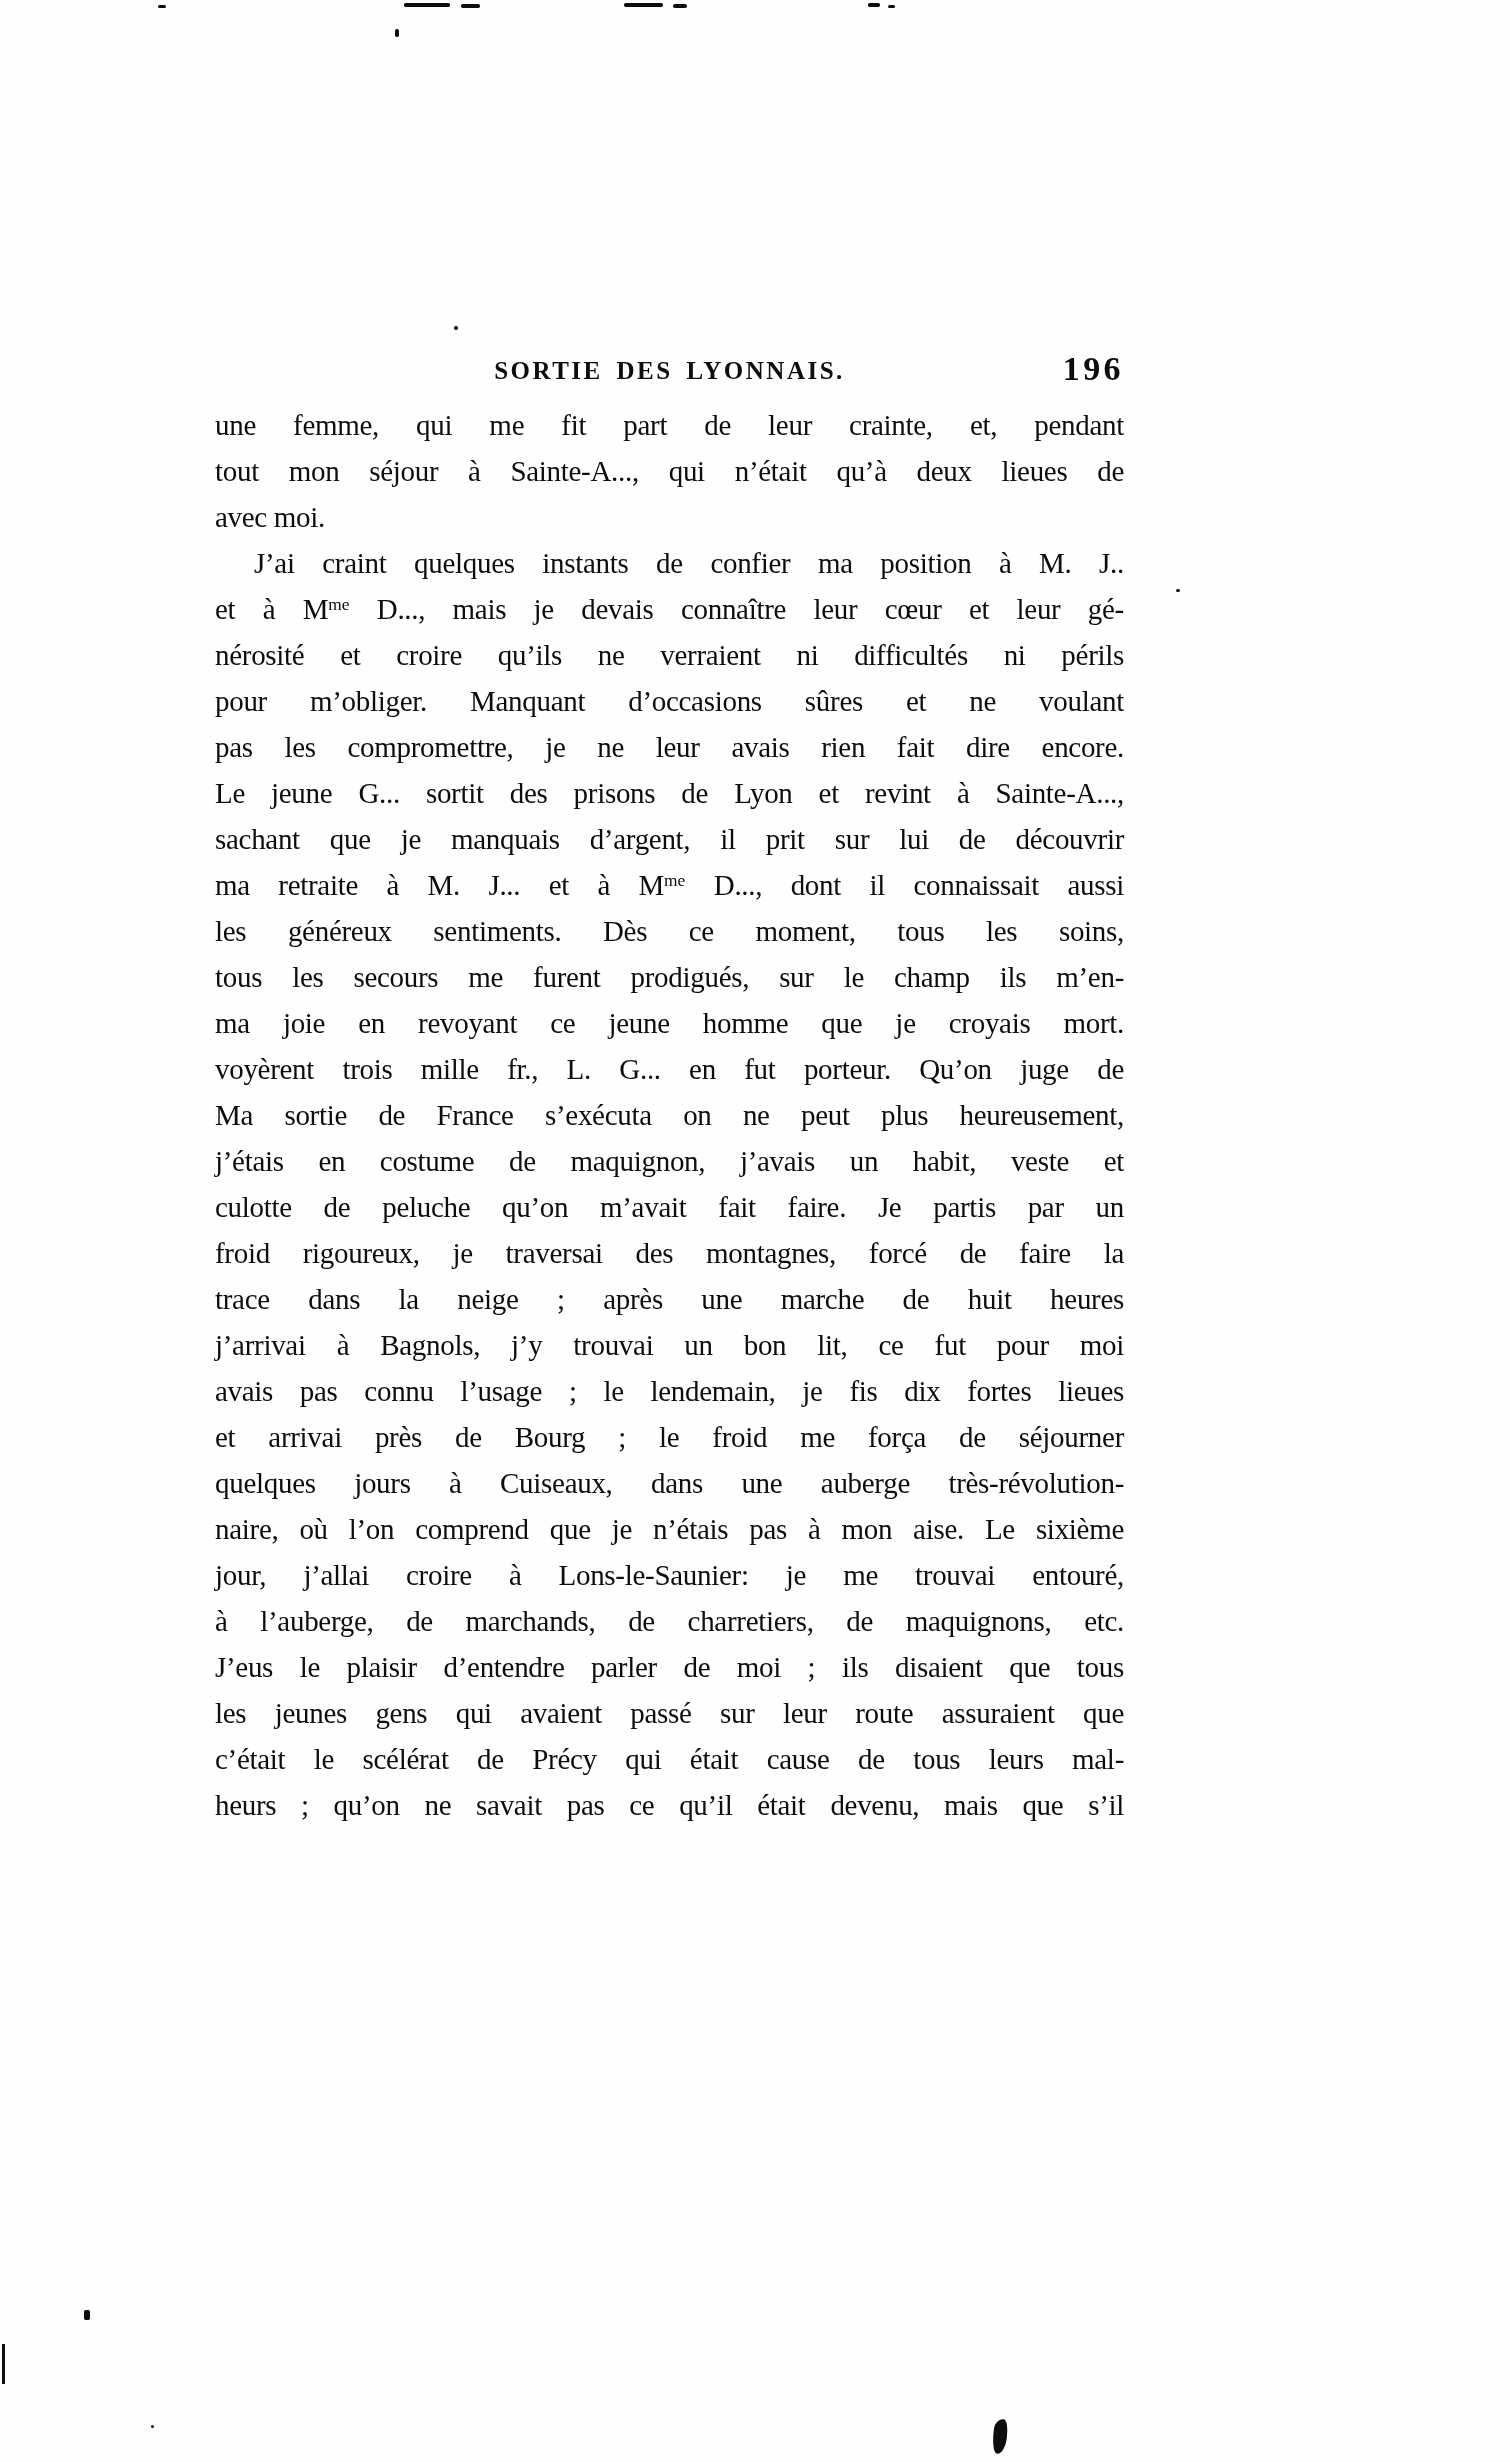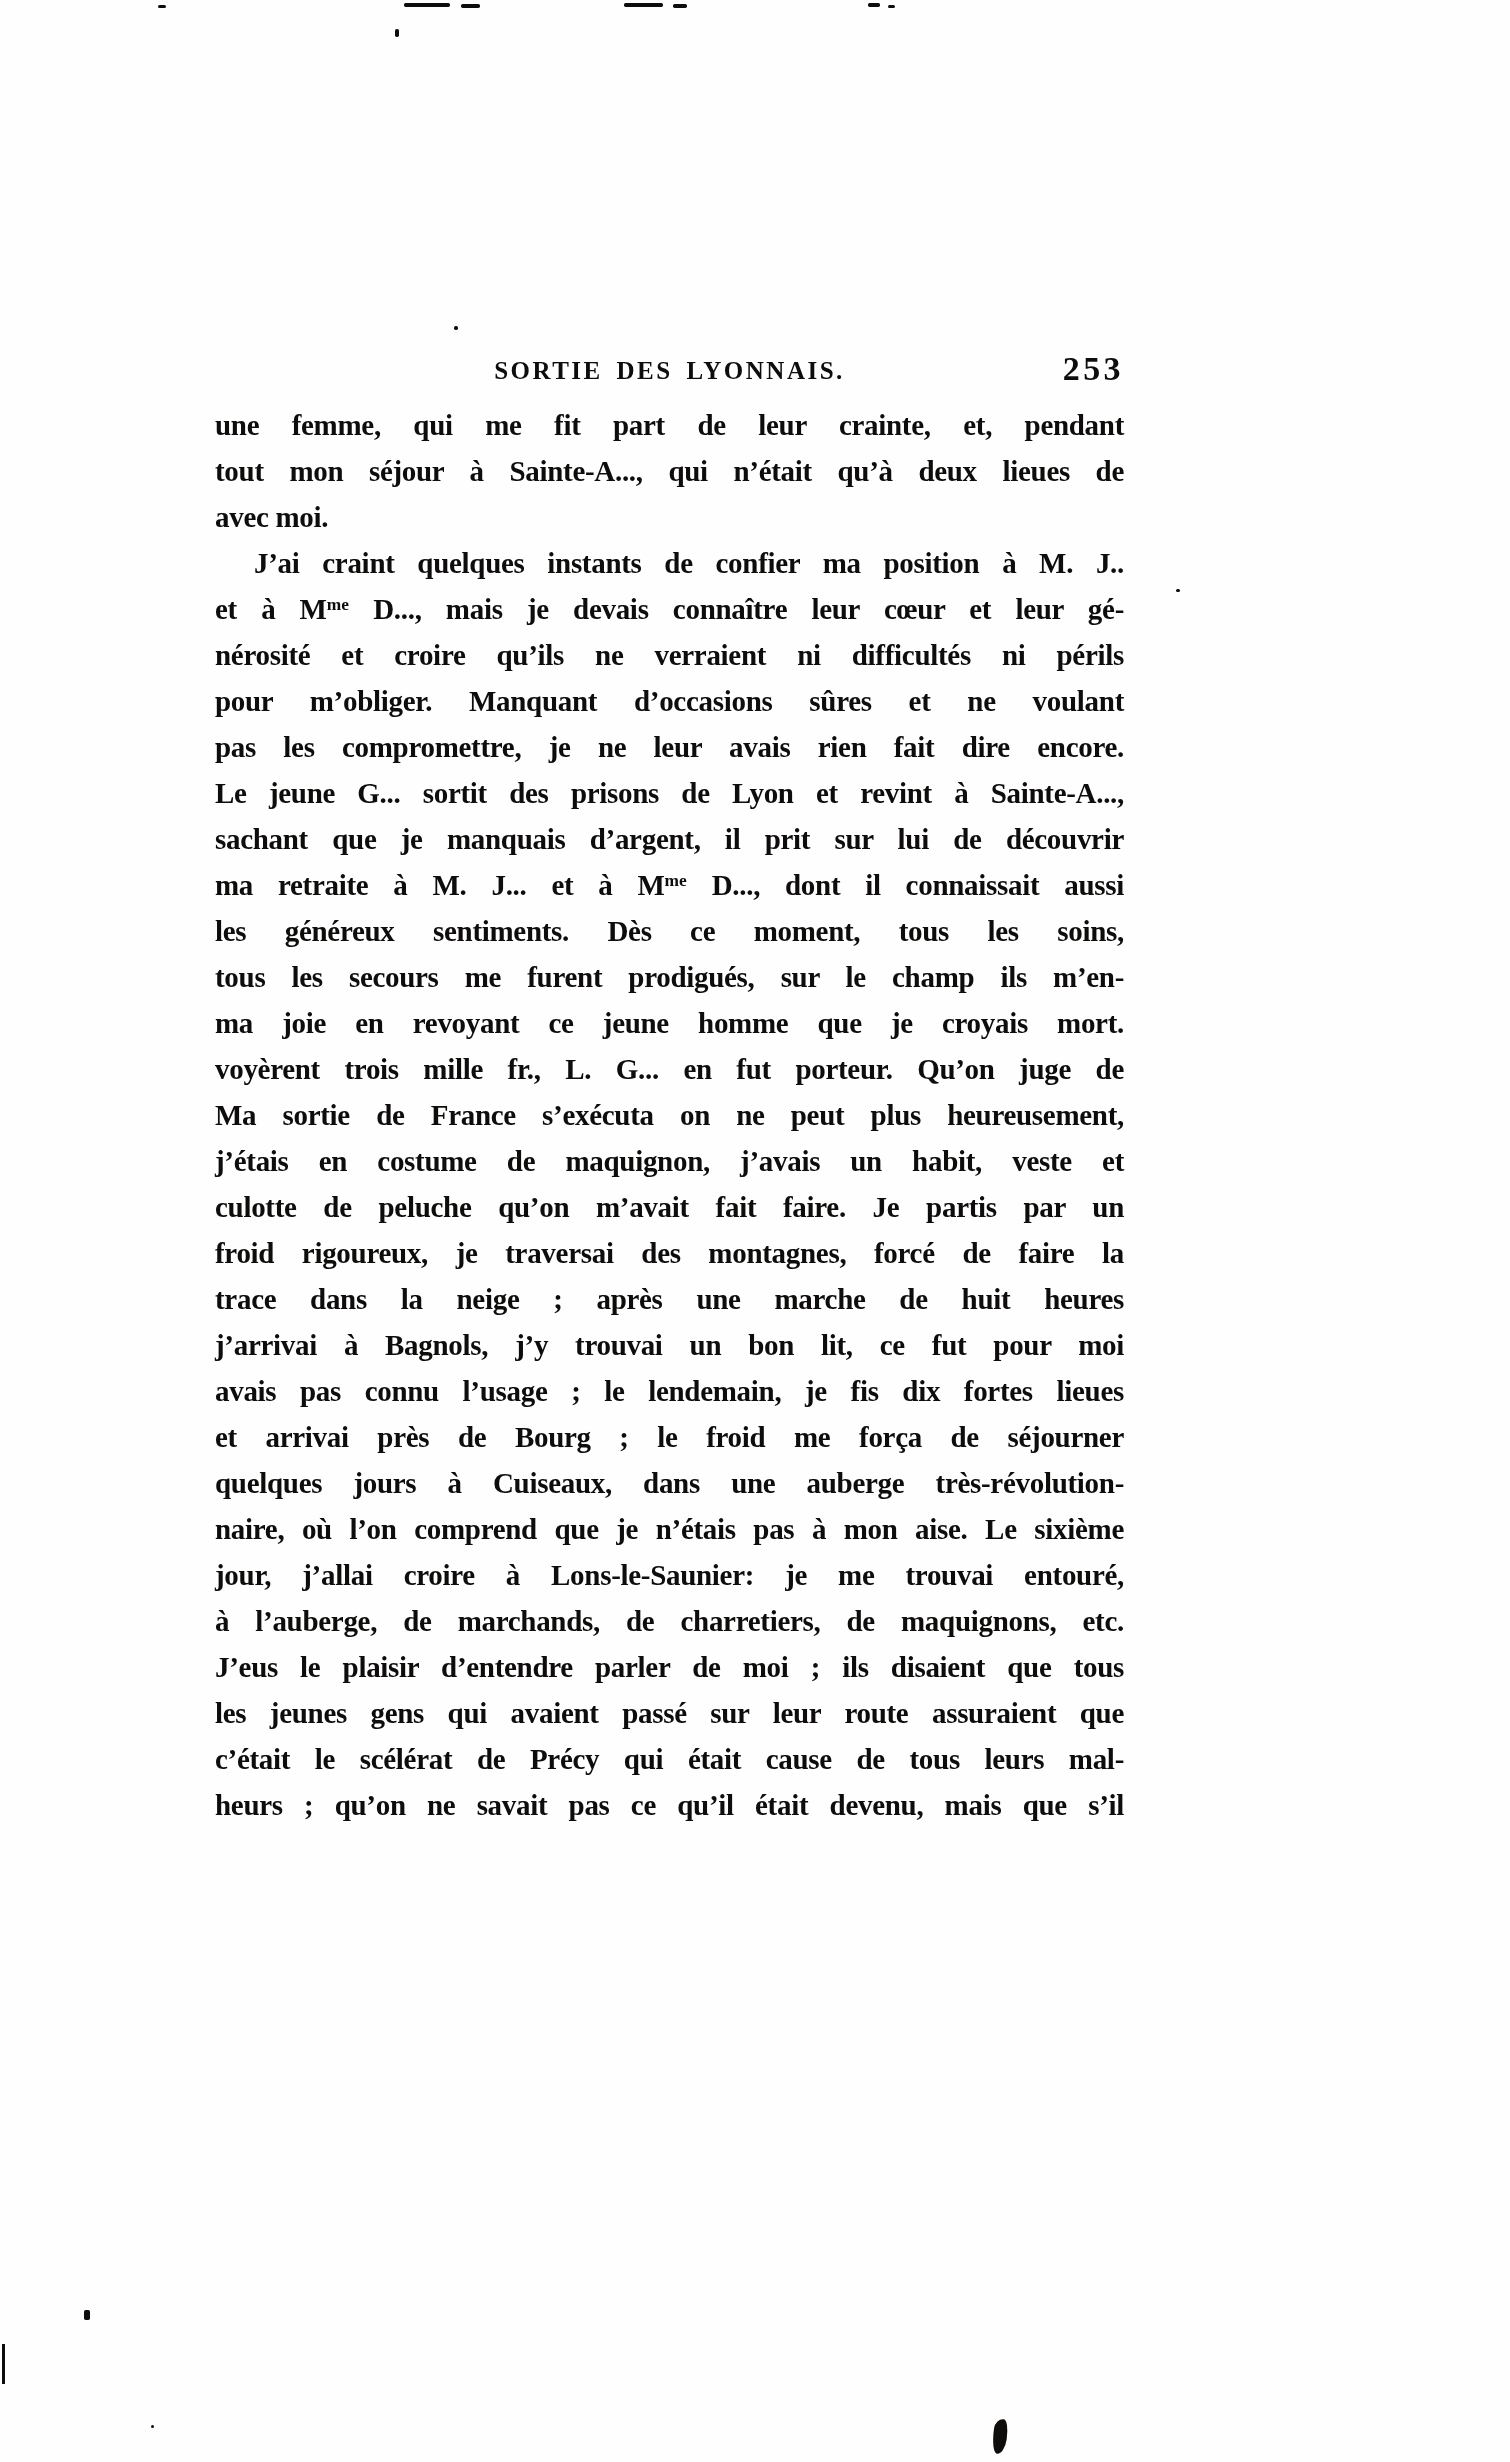"253" span.pagenum { text: 253 -> 196 }
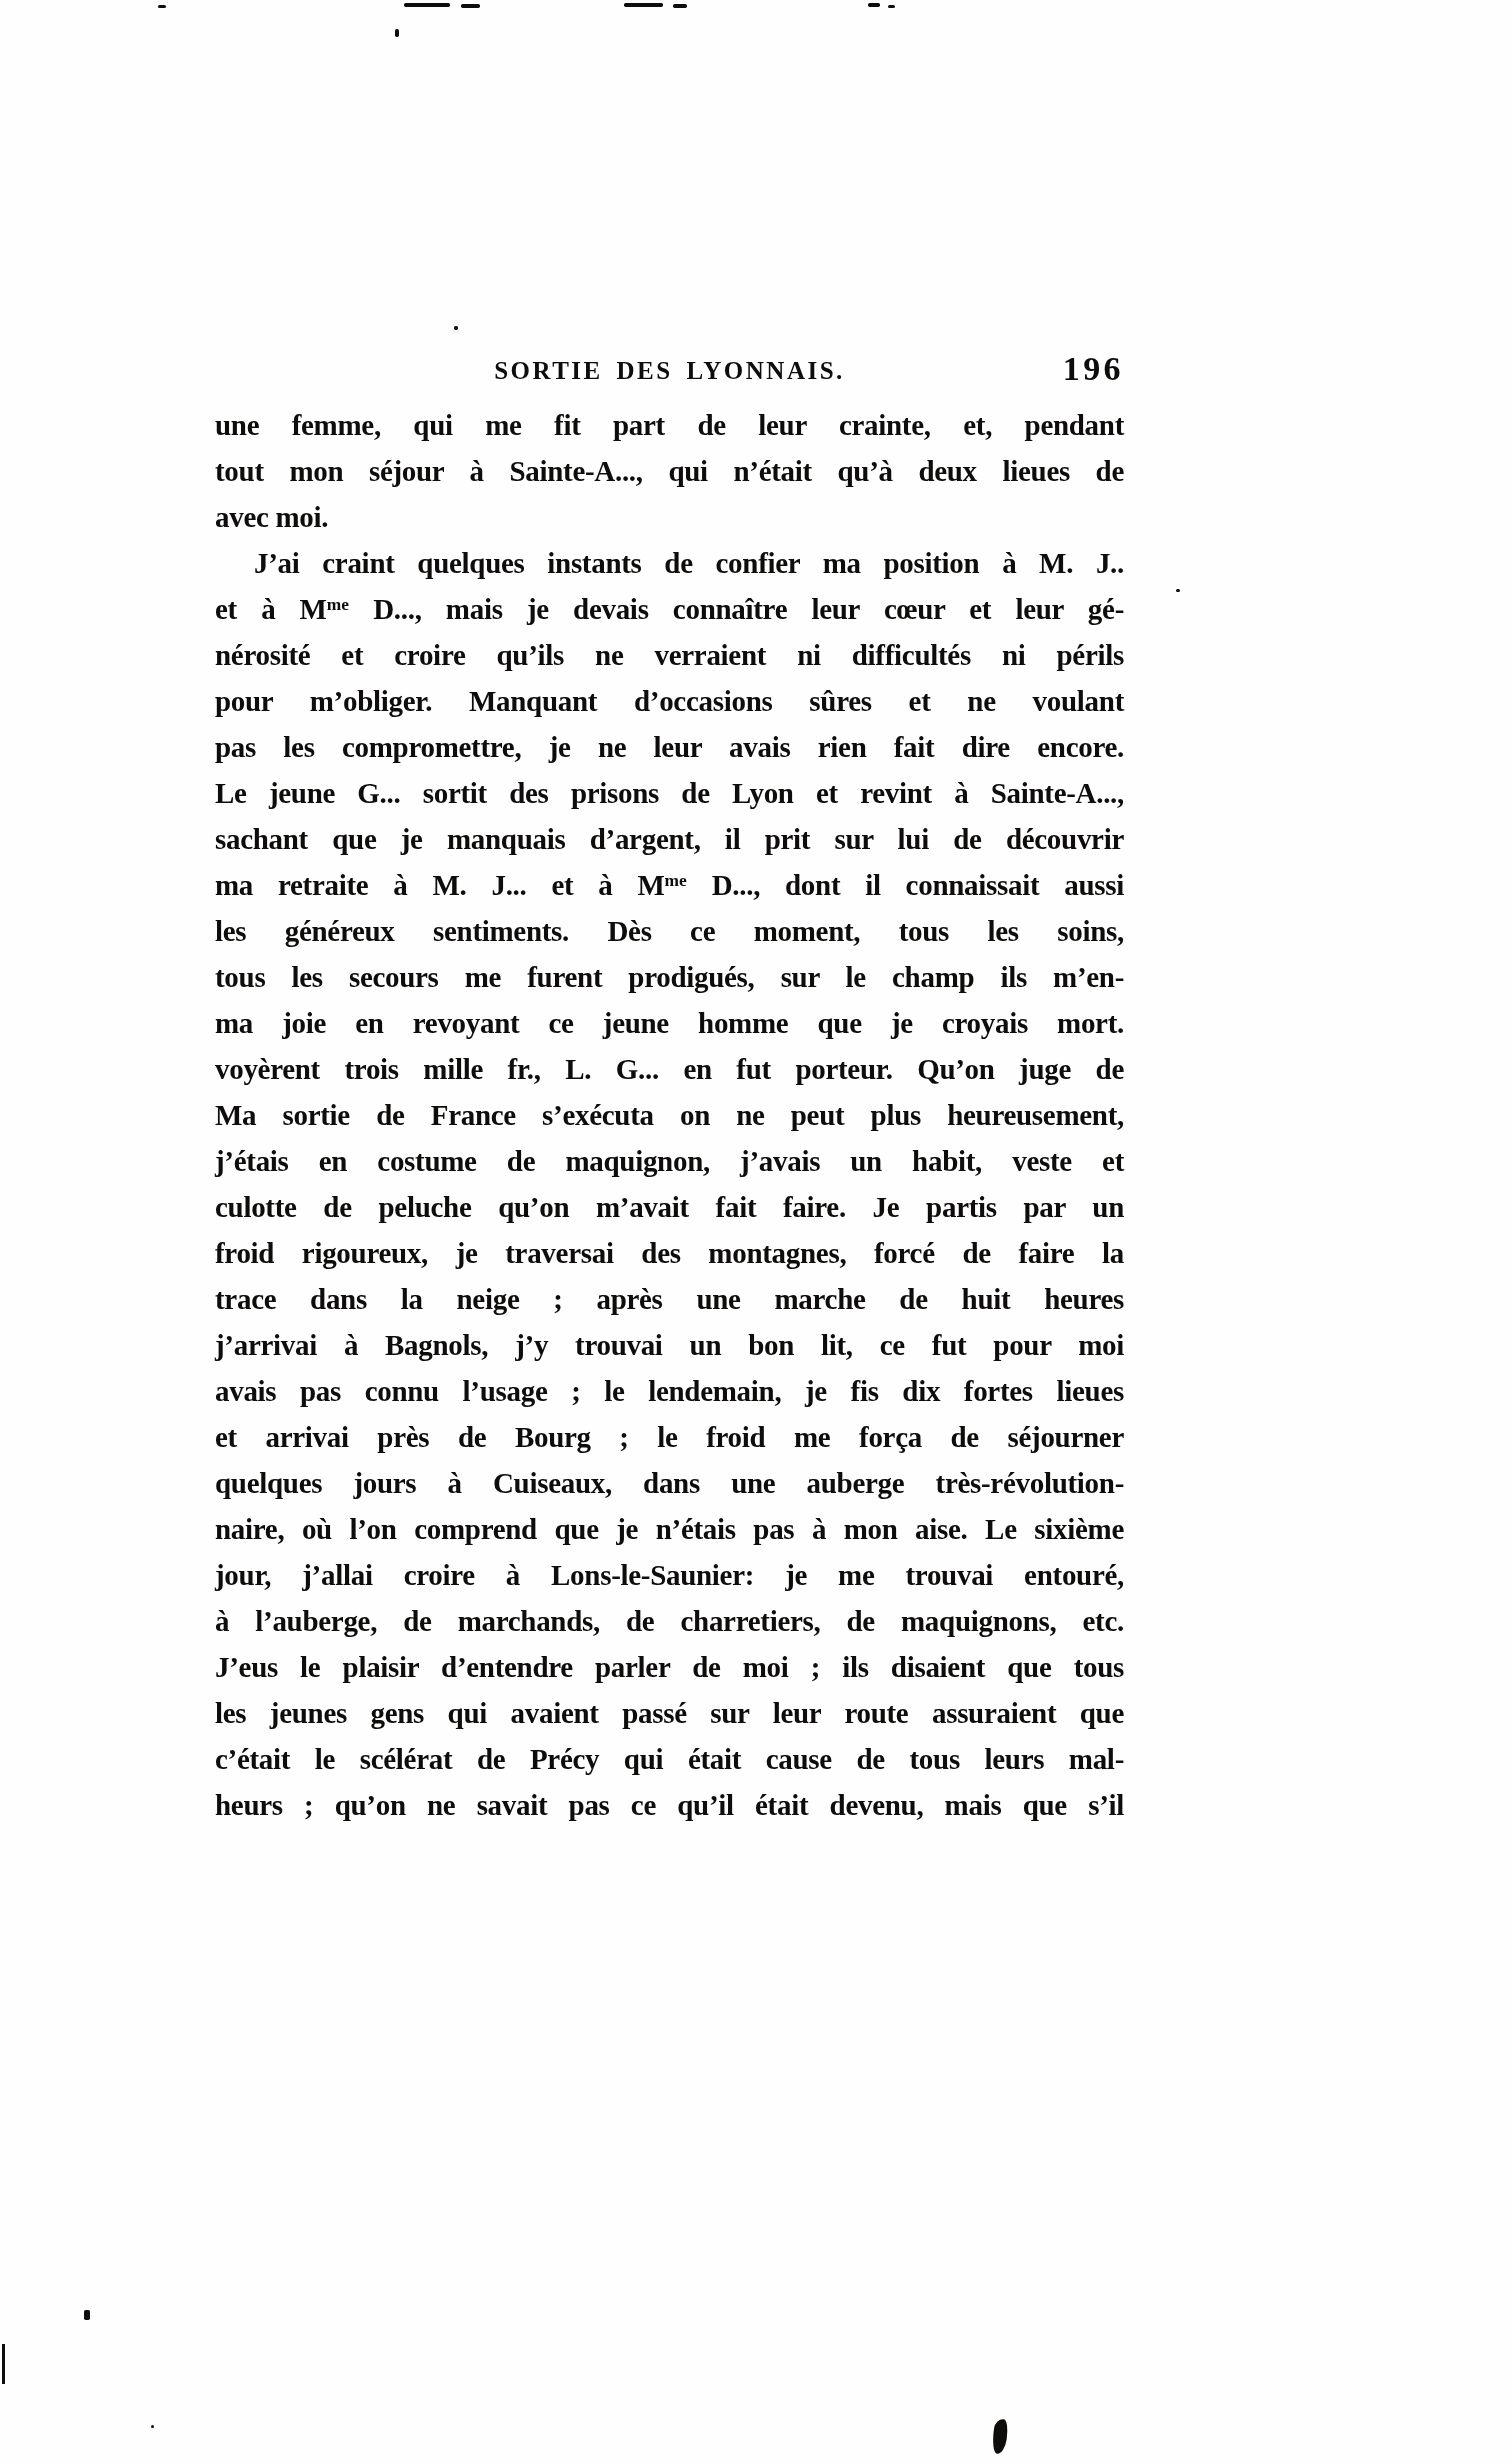"une femme, qui me fit" .line { font-weight: bold -> none }
